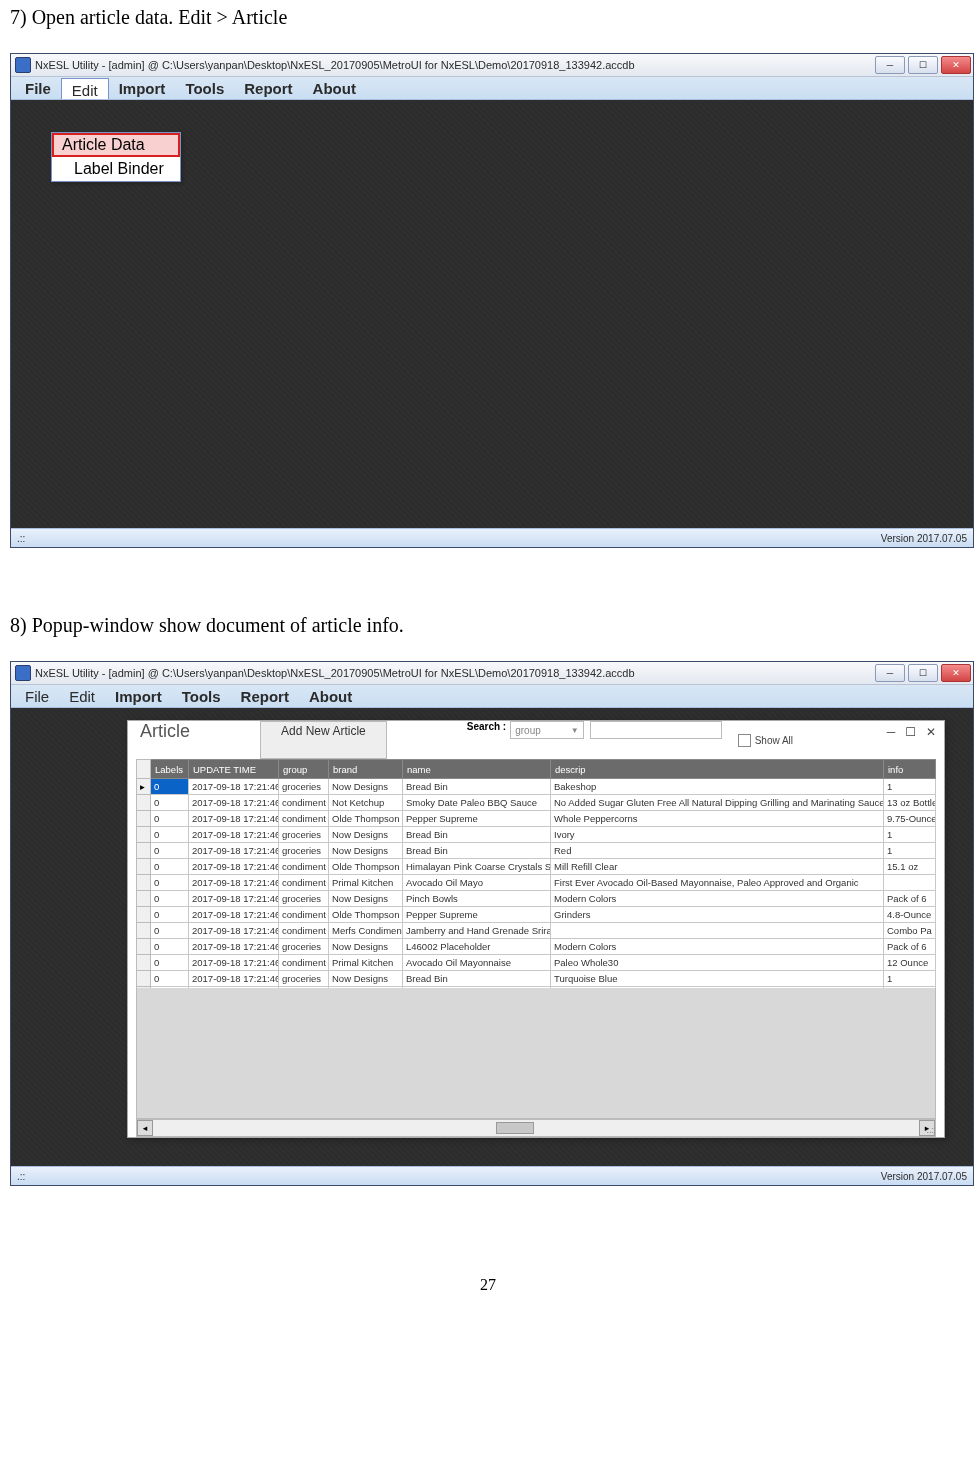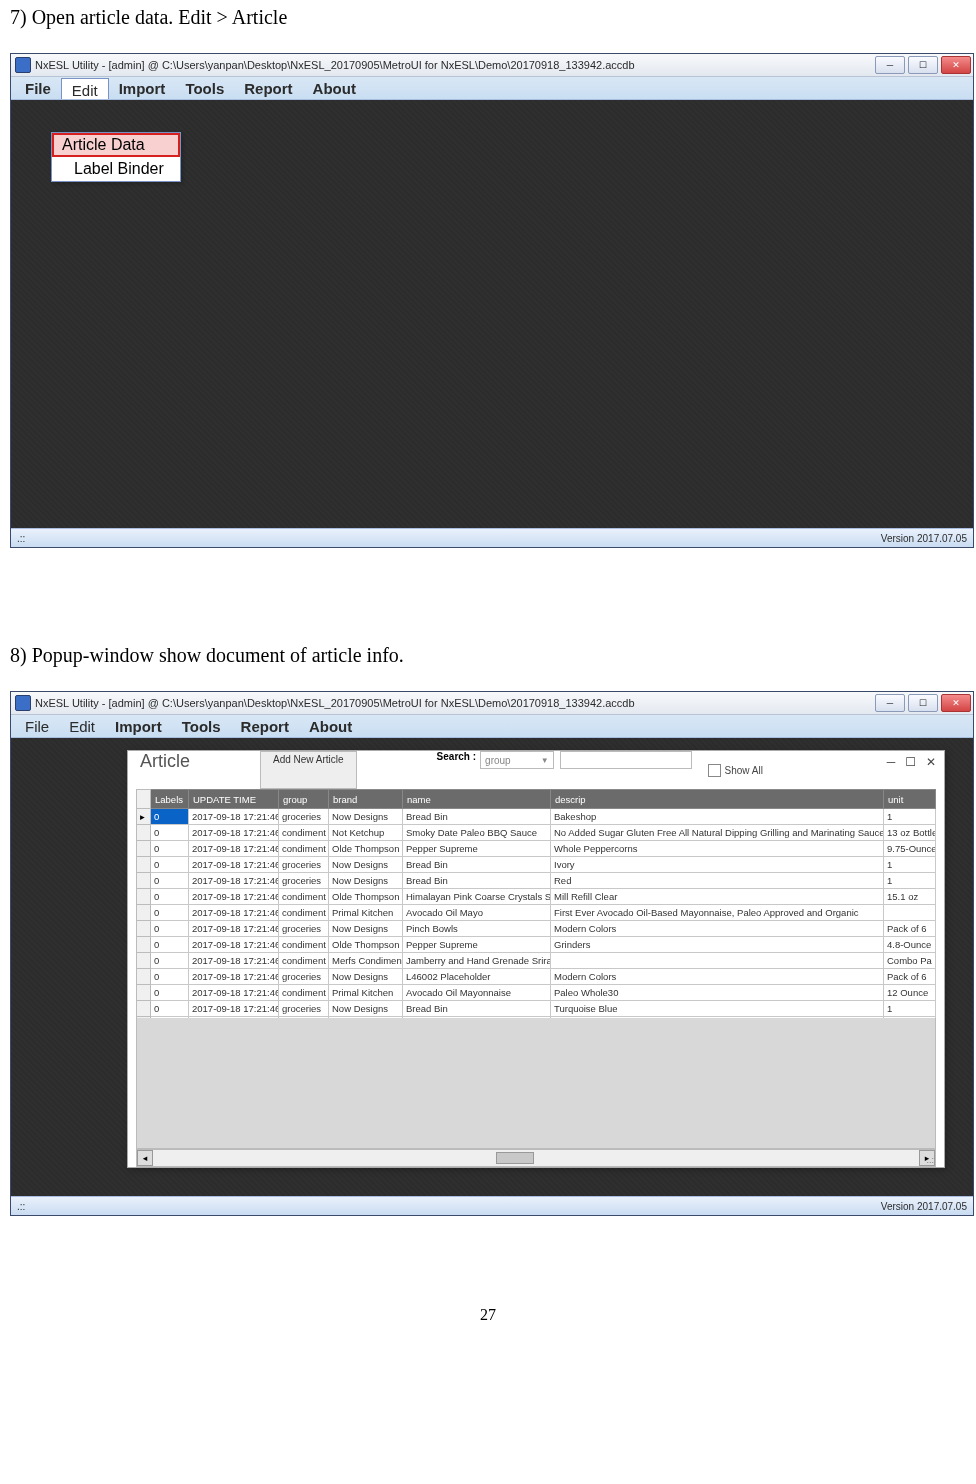"8) Popup-window show document of" .step8 { margin: 96px 0 24px -> 66px 0 24px }
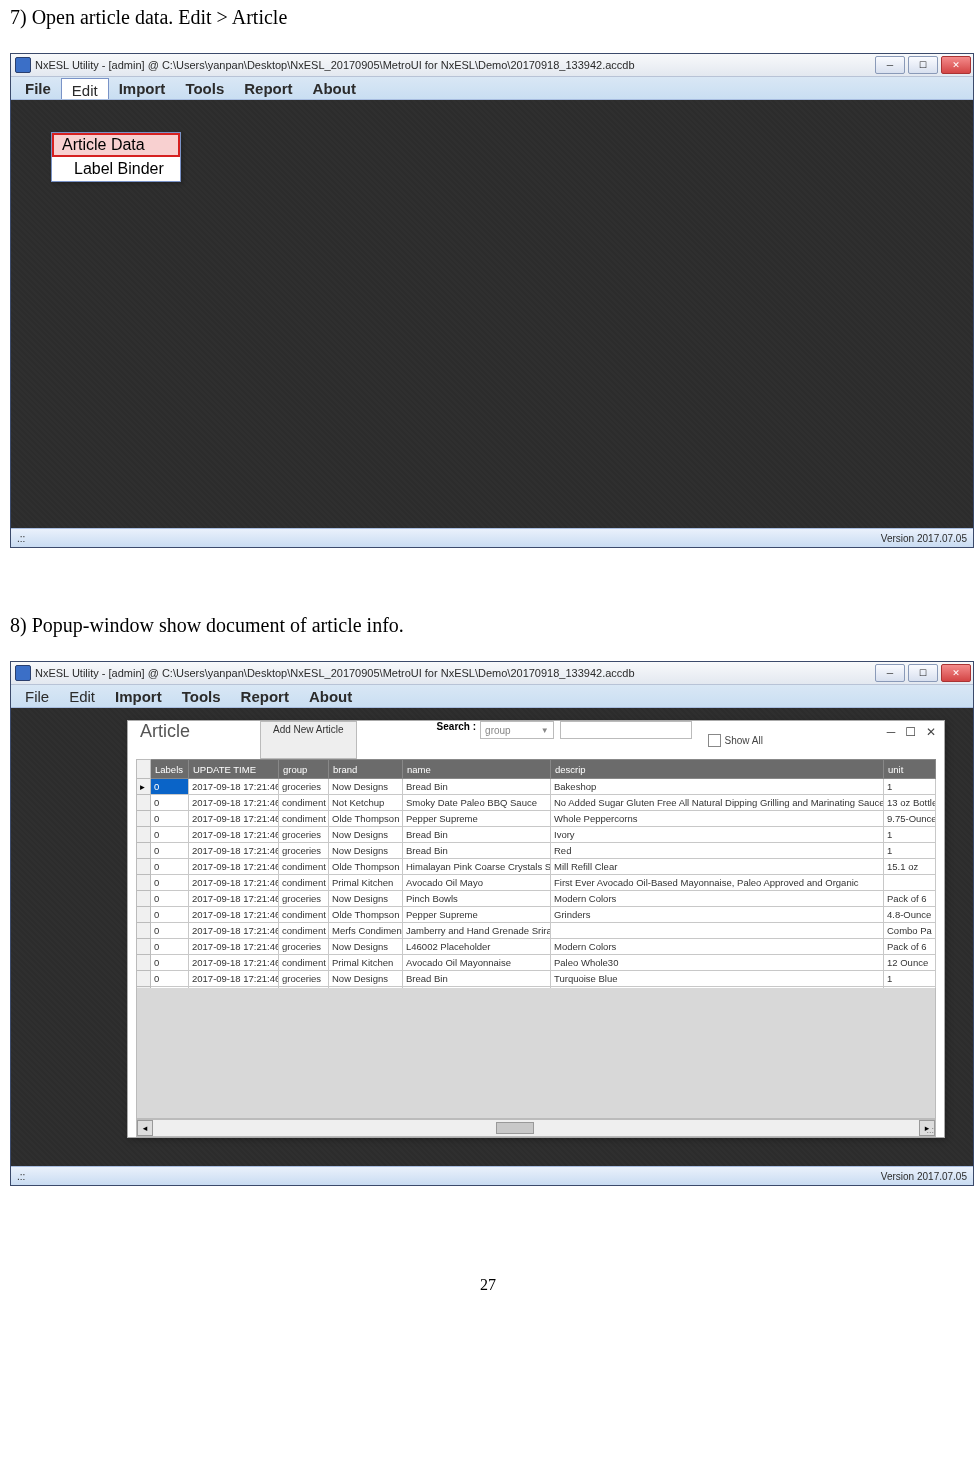"Add New Article" .p-btn { font-size: 10px -> 12px; padding: 2px 12px -> 2px 20px }
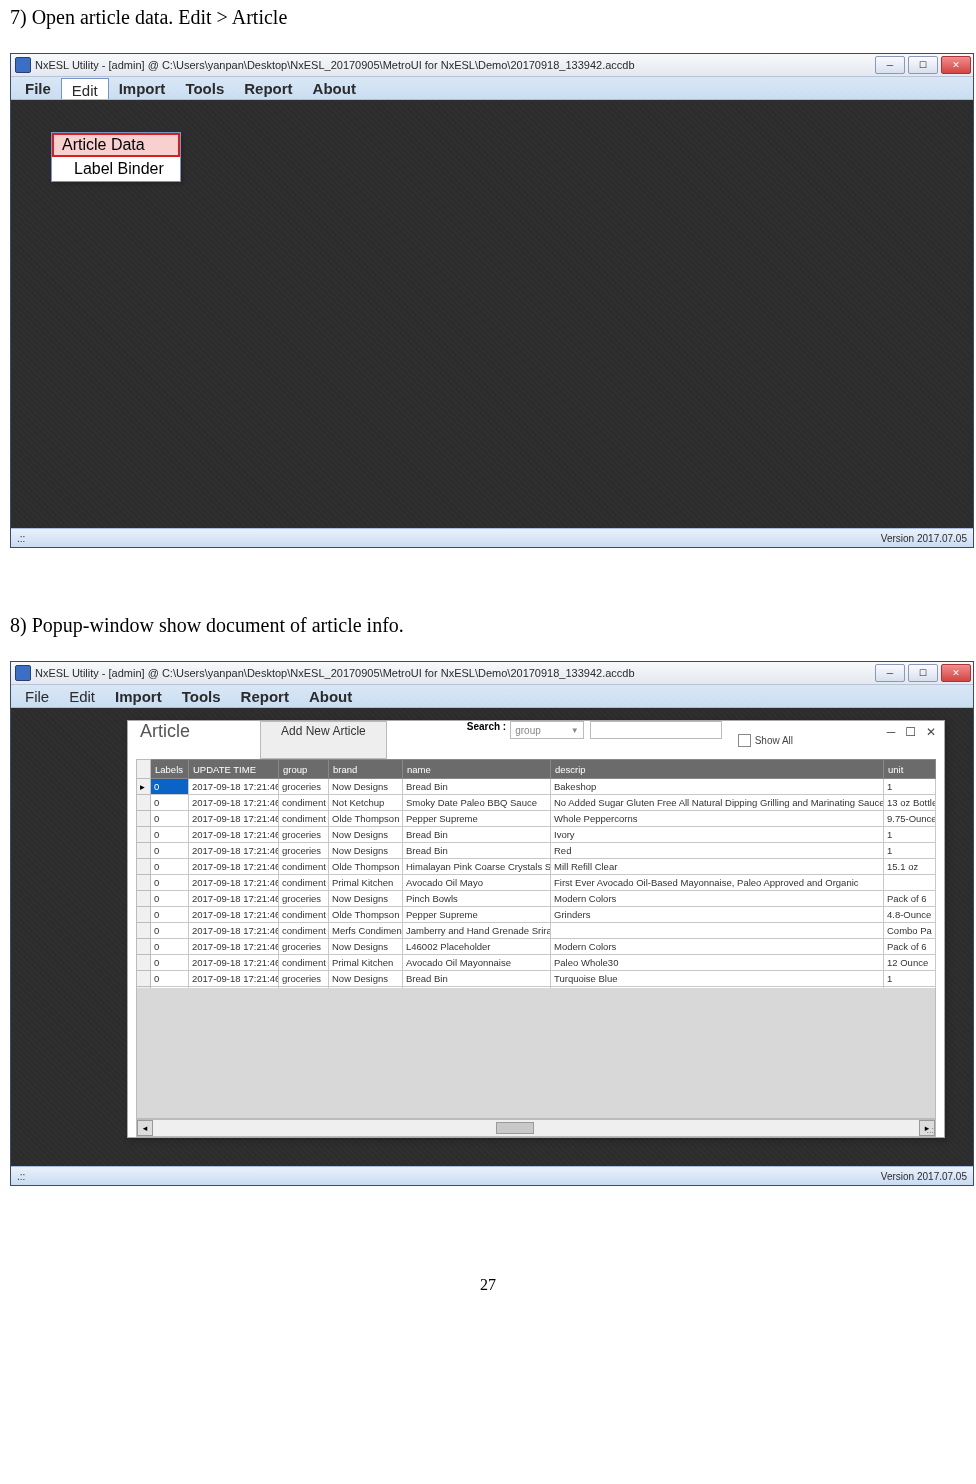"unit" th { text: unit -> info }
